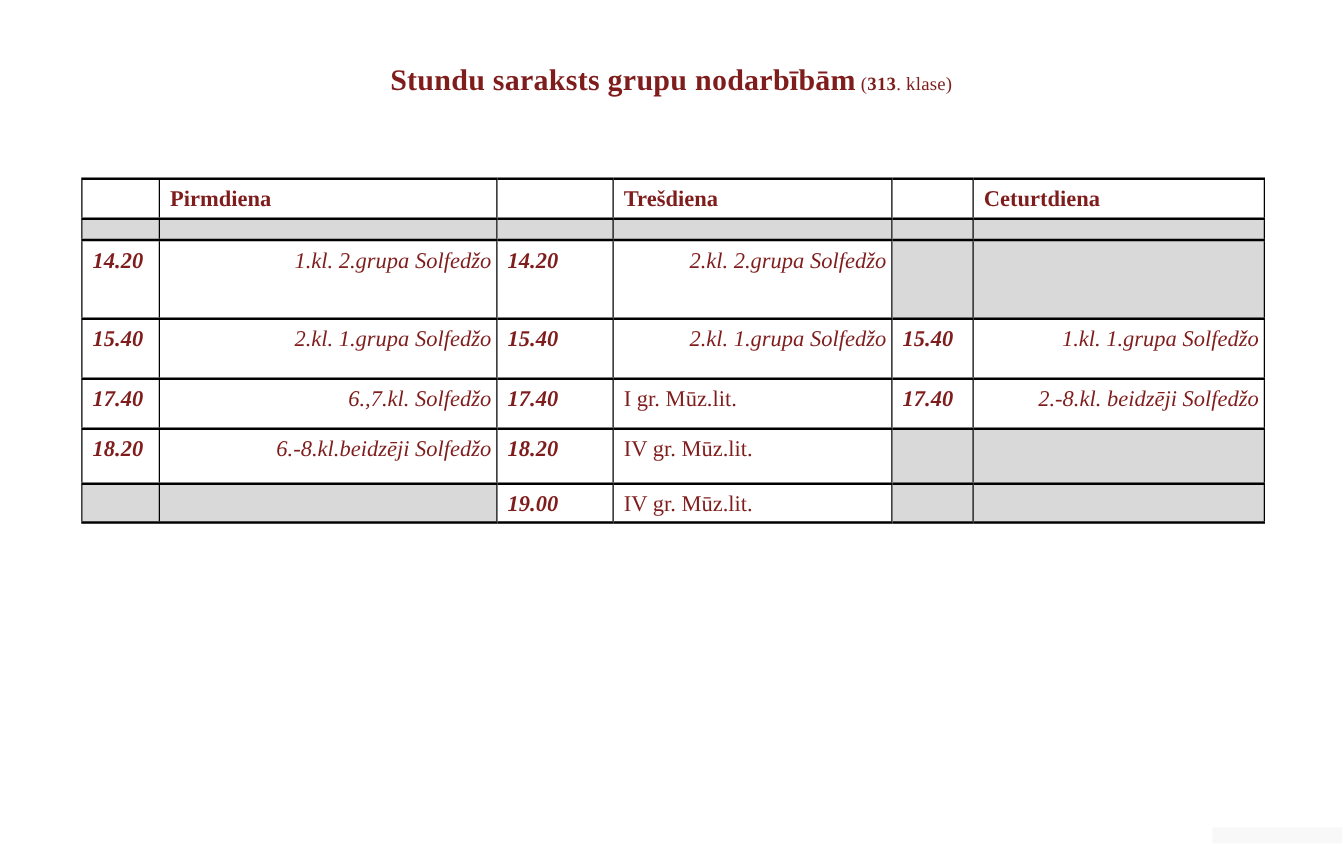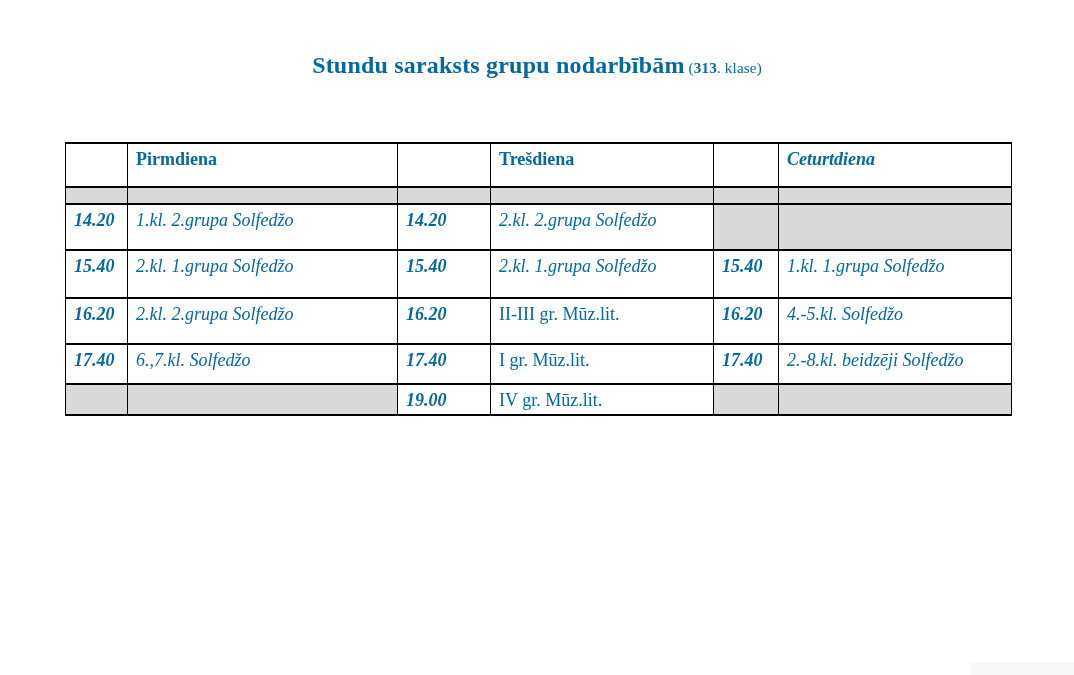"Stundu saraksts grupu nodarbībām (313." .page { color: #0369a1 -> #7f1d1d }
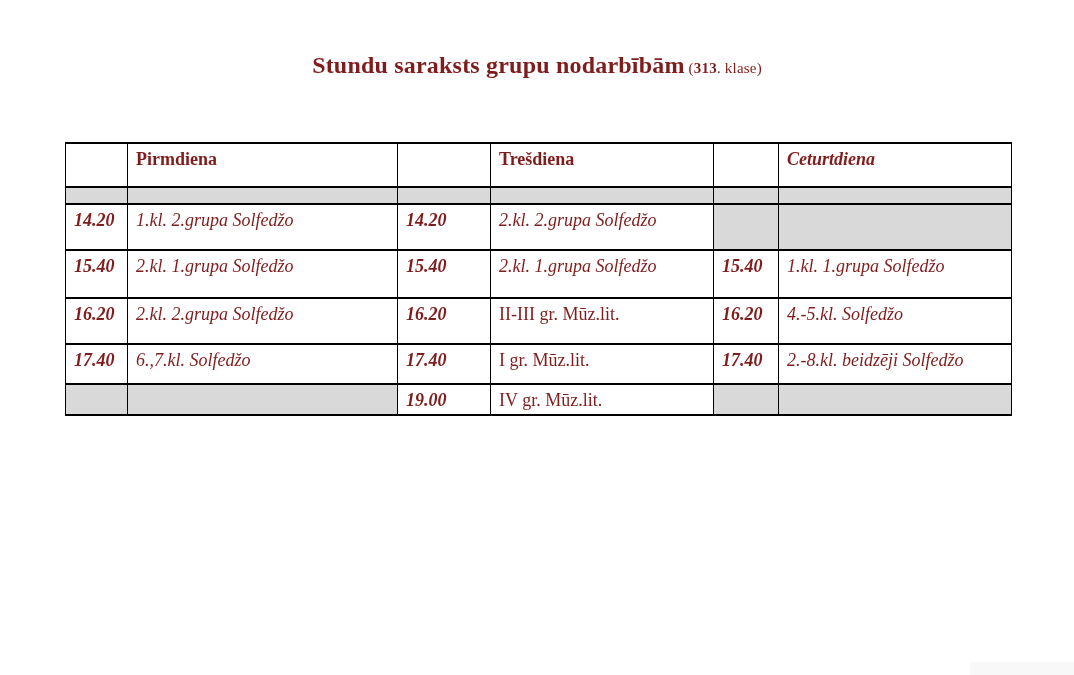"Pirmdiena" tr { height: 44px -> 32px }
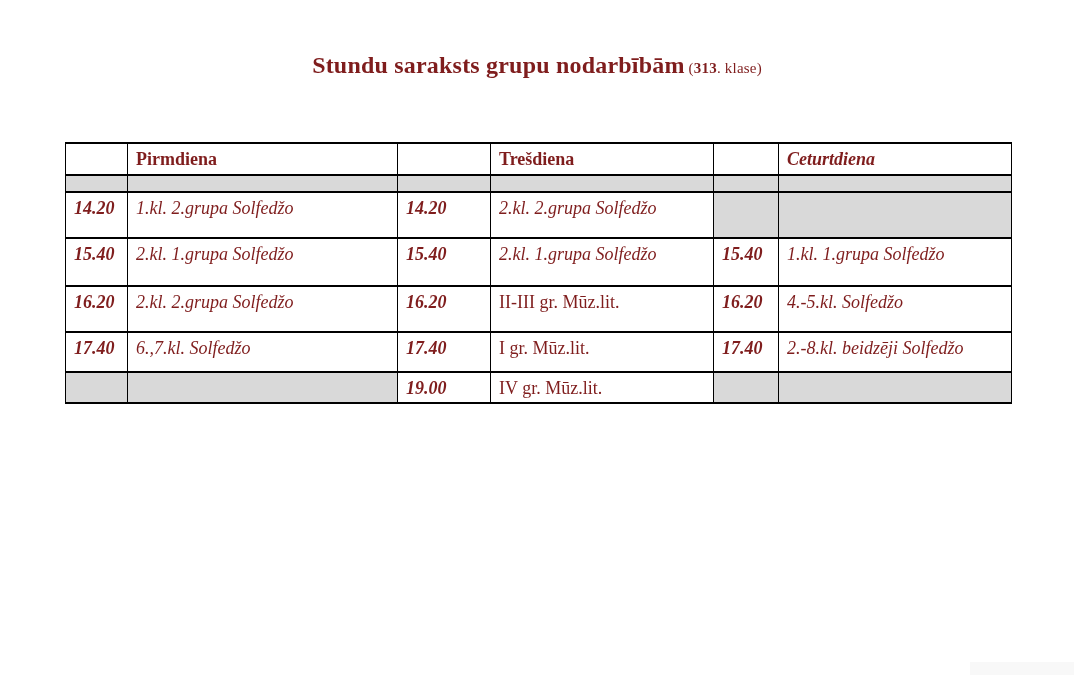"Ceturtdiena" td.c6 { font-style: italic -> none }
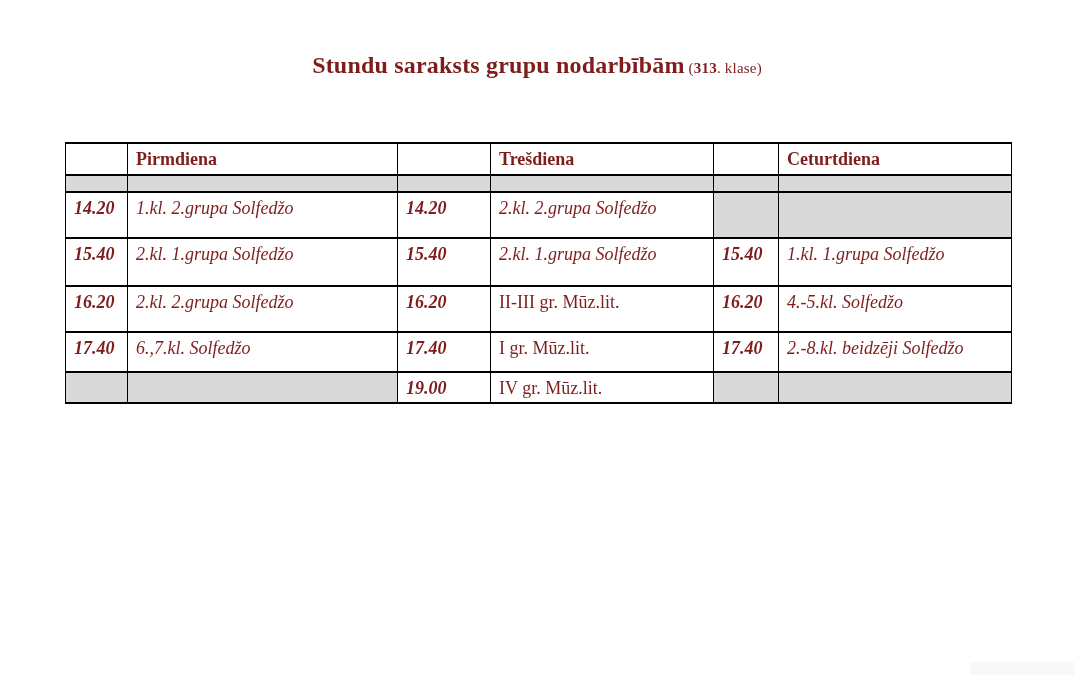"14.20" tr { height: 46px -> 63px }
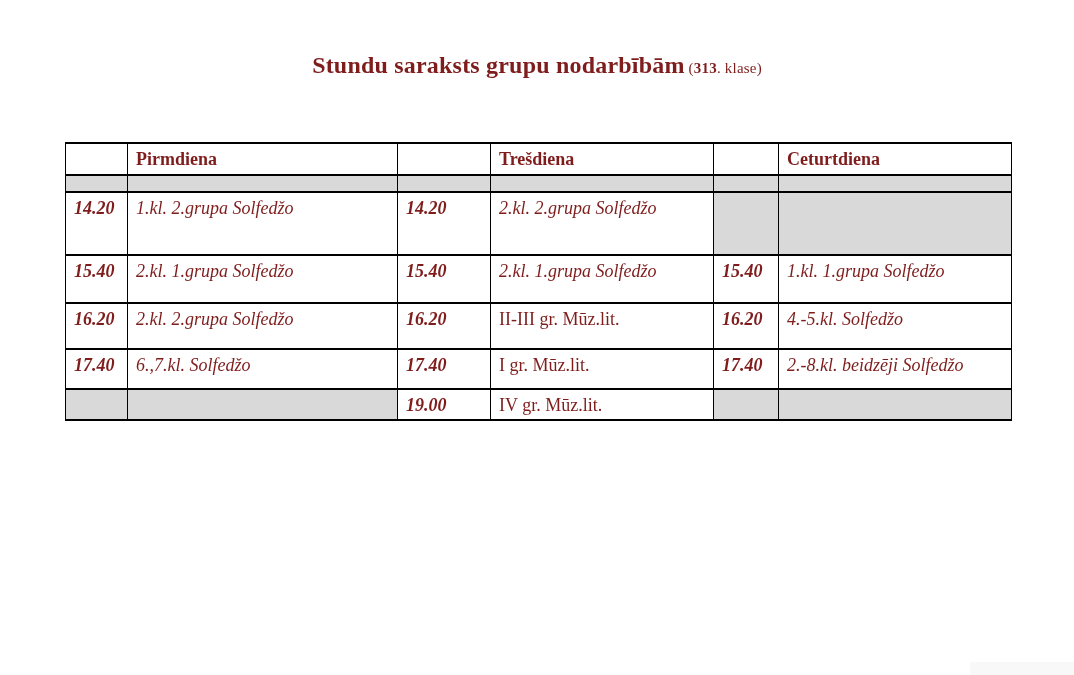"1.kl. 2.grupa Solfedžo" .it { text-align: none -> right }
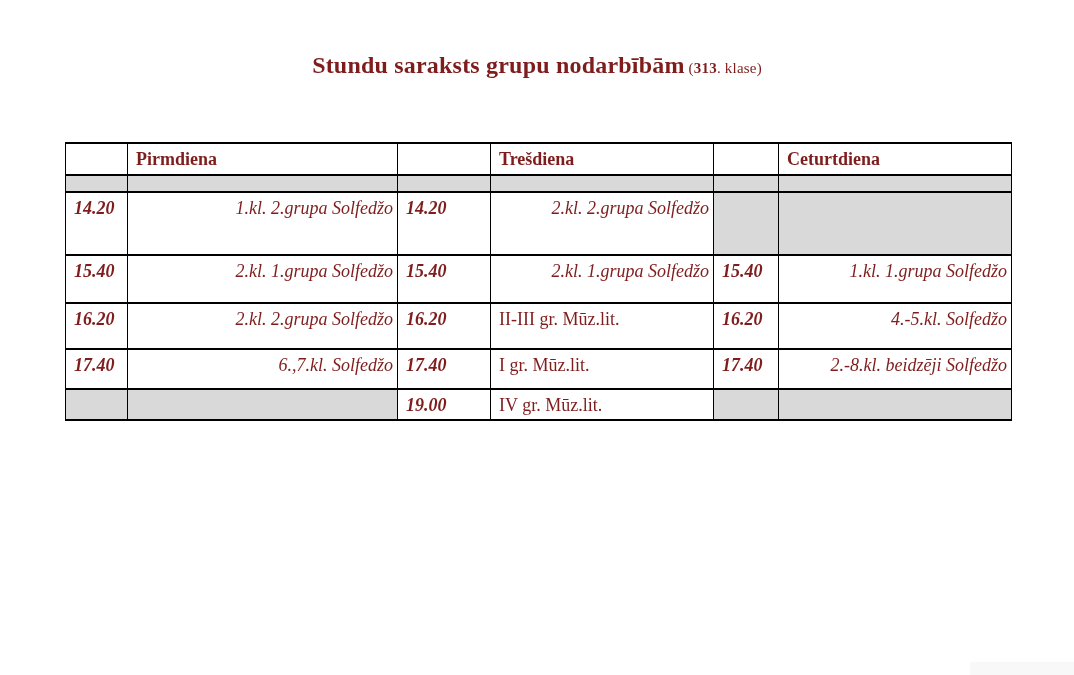"16.20" tr { html: <tr> <td>16.20</td> <td>2.kl. 2.grupa Solfedžo</td> <td>16.20</td> <td>II-III gr. Mūz.lit.</td> <td>16.20</td> <td>4.-5.kl. Solfedžo</td> </tr> -> none }
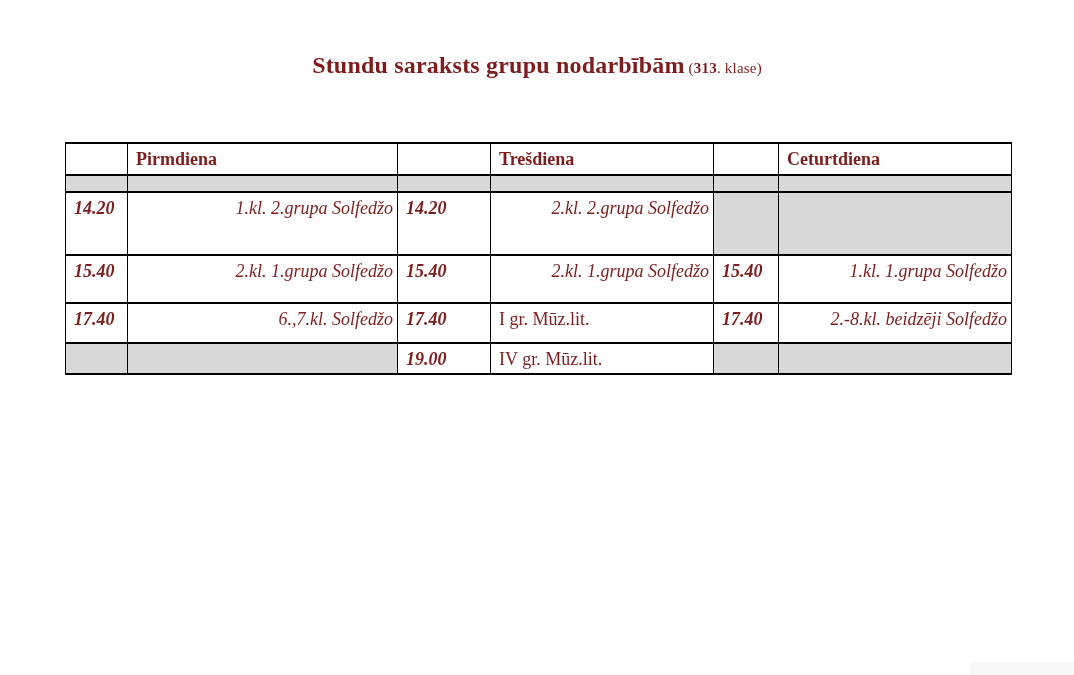"18.20" tr { html: none -> <tr> <td>18.20</td> <td>6.-8.kl.beidzēji Solfedžo</td> <td>18.20</td> <td>IV gr. Mūz.lit.</td> <td></td> <td></td> </tr> }
